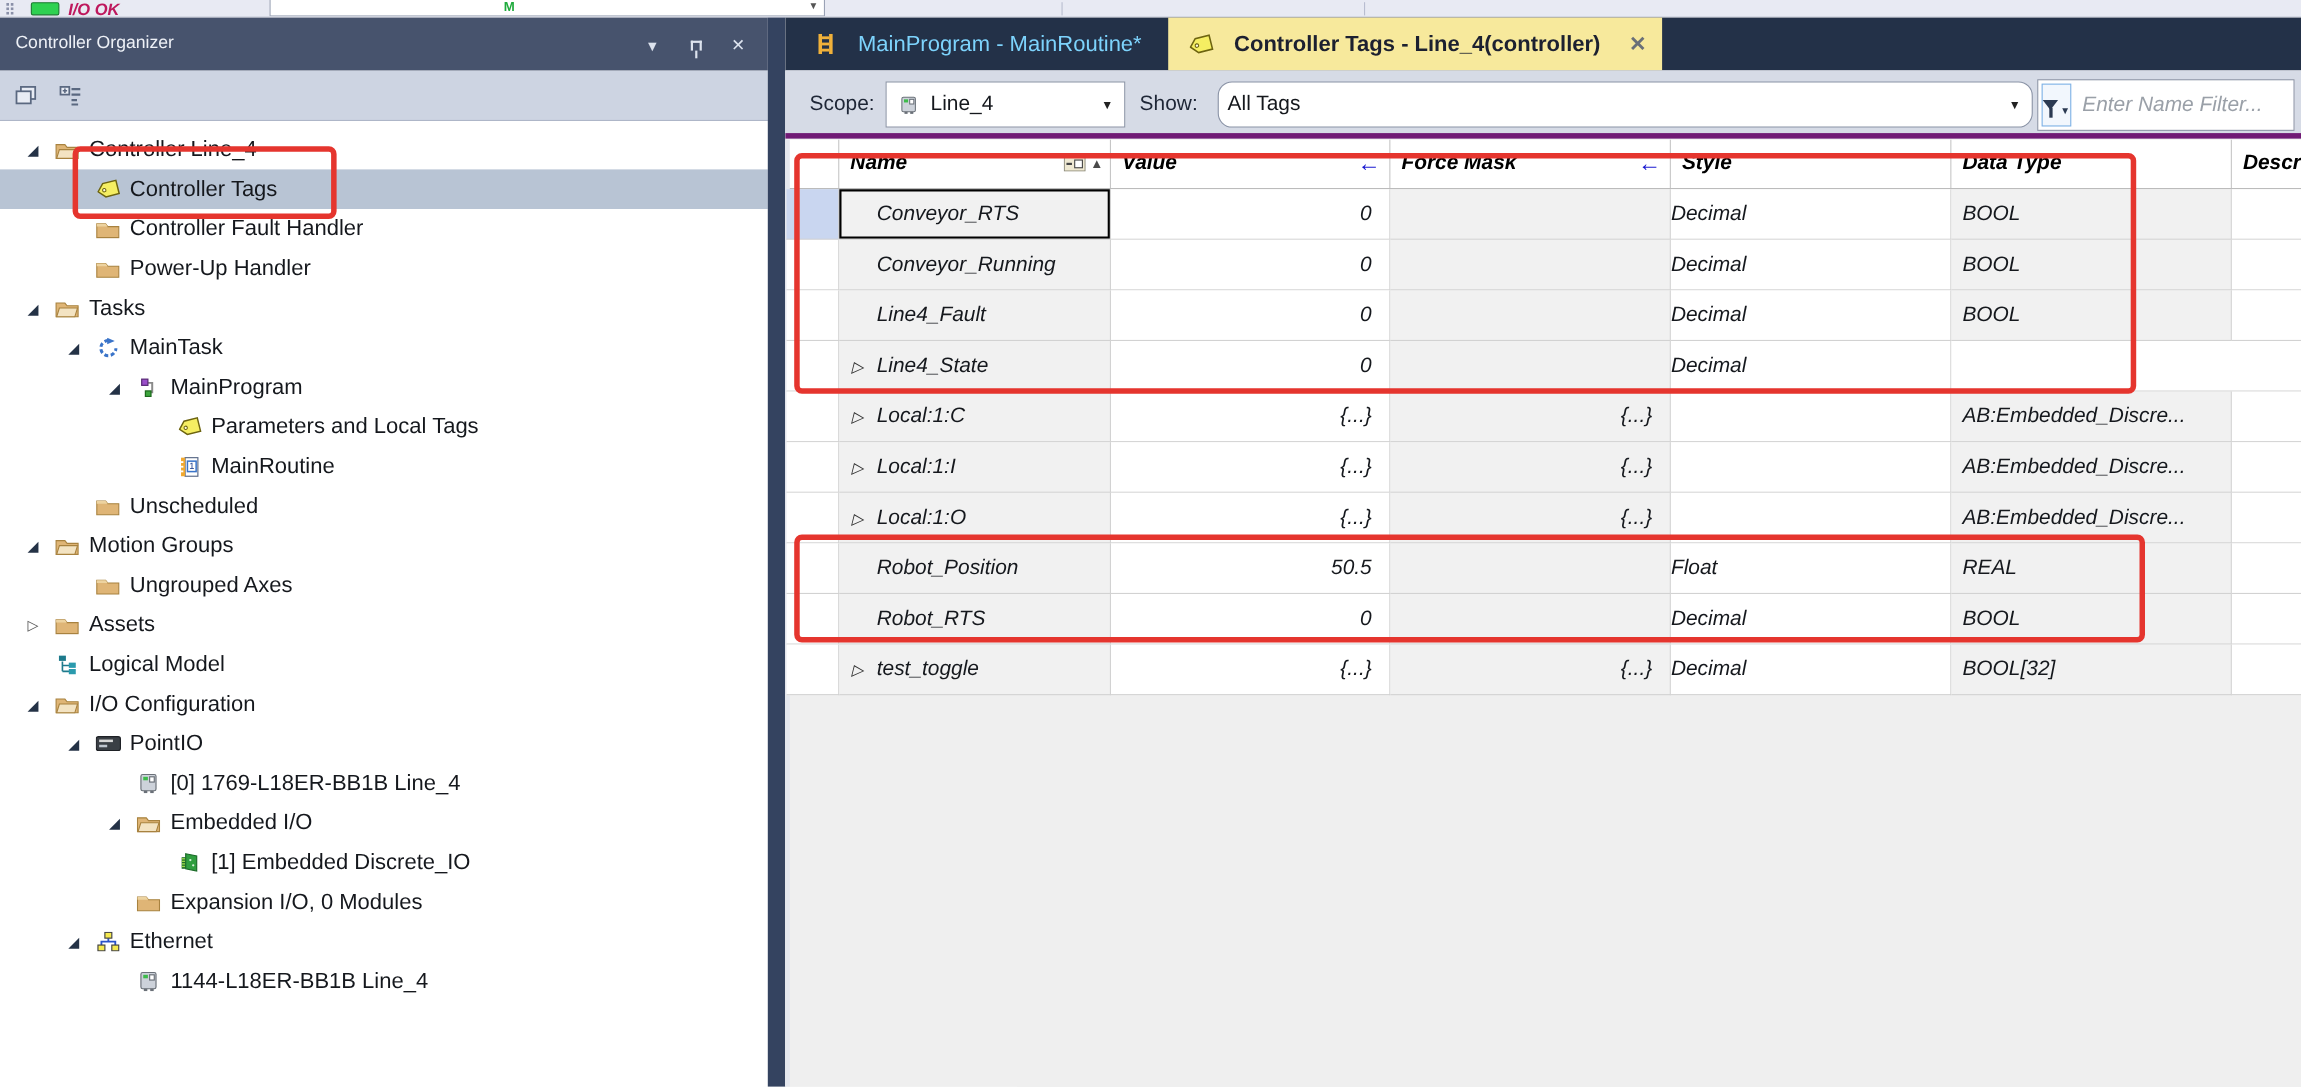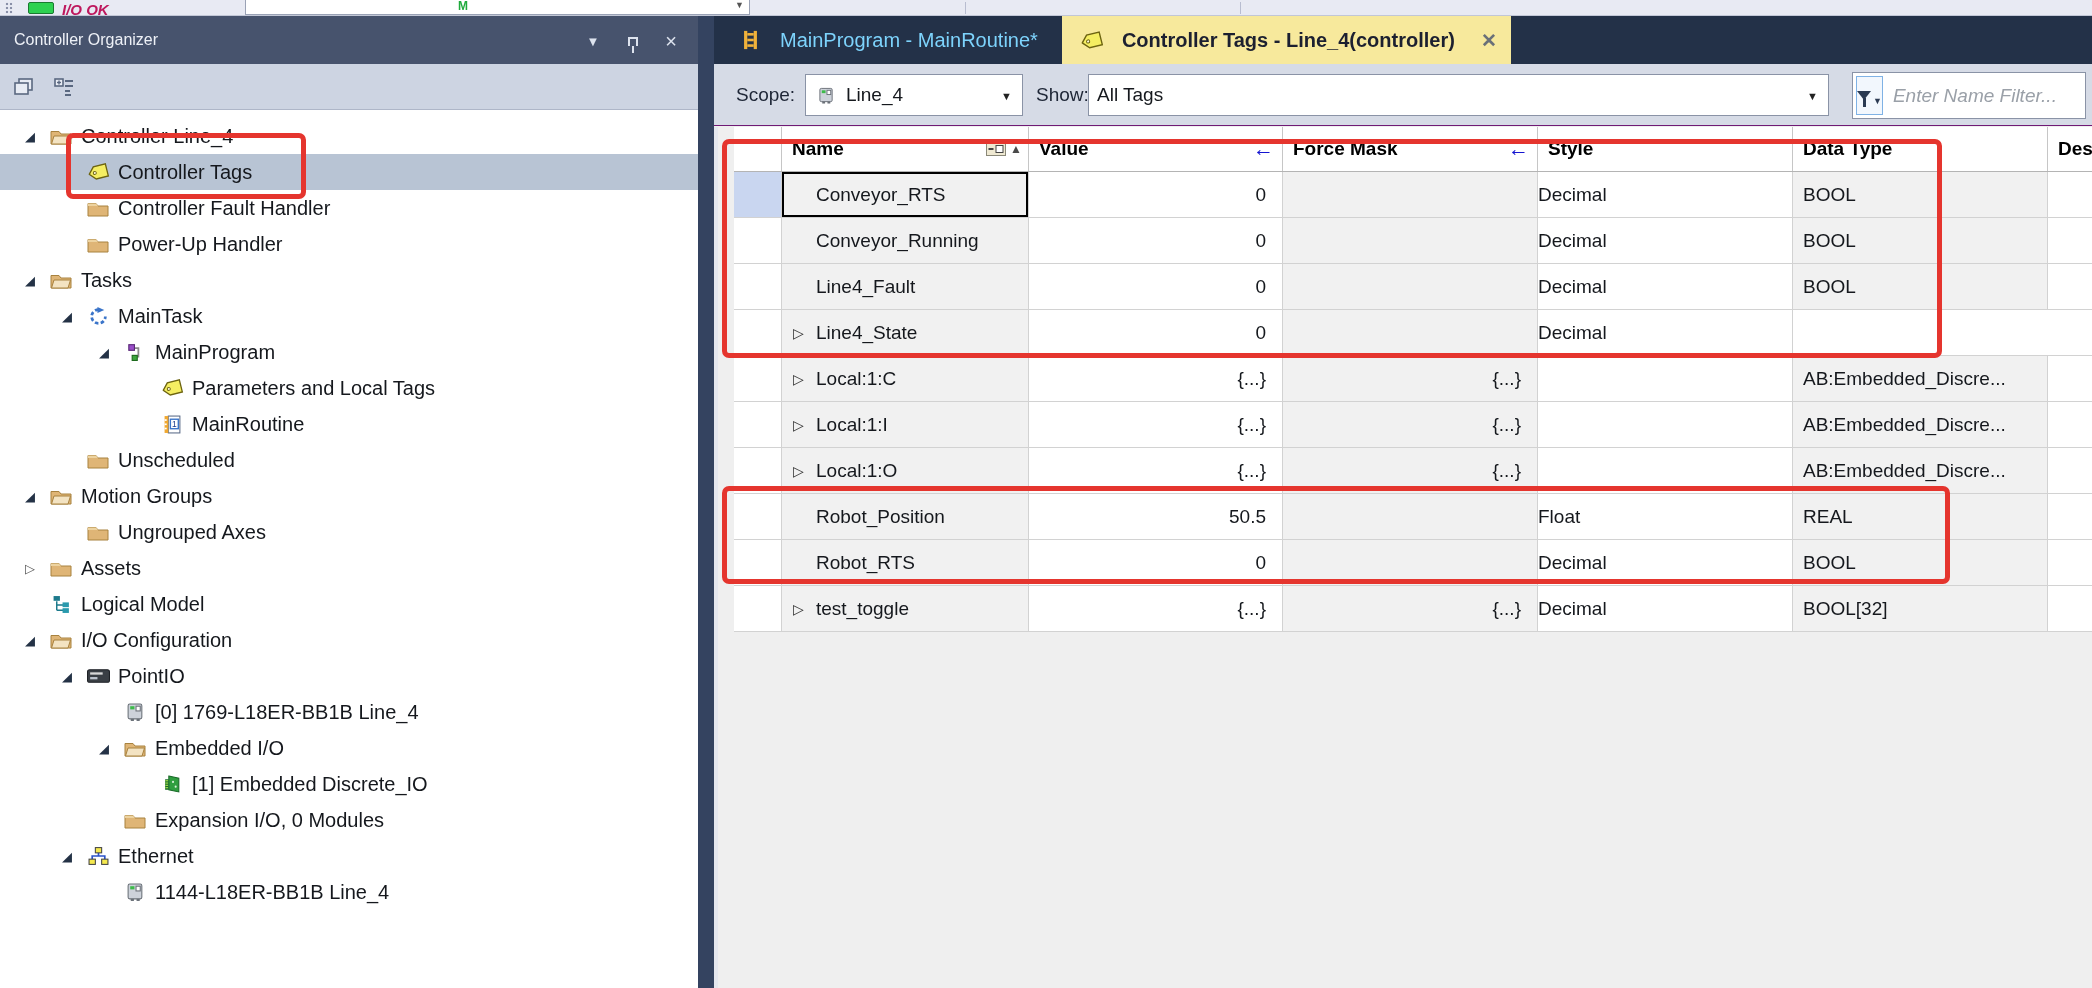"Scope:" .scopebar { border-bottom: 1px solid #701a75 -> 5px solid #701a75 }
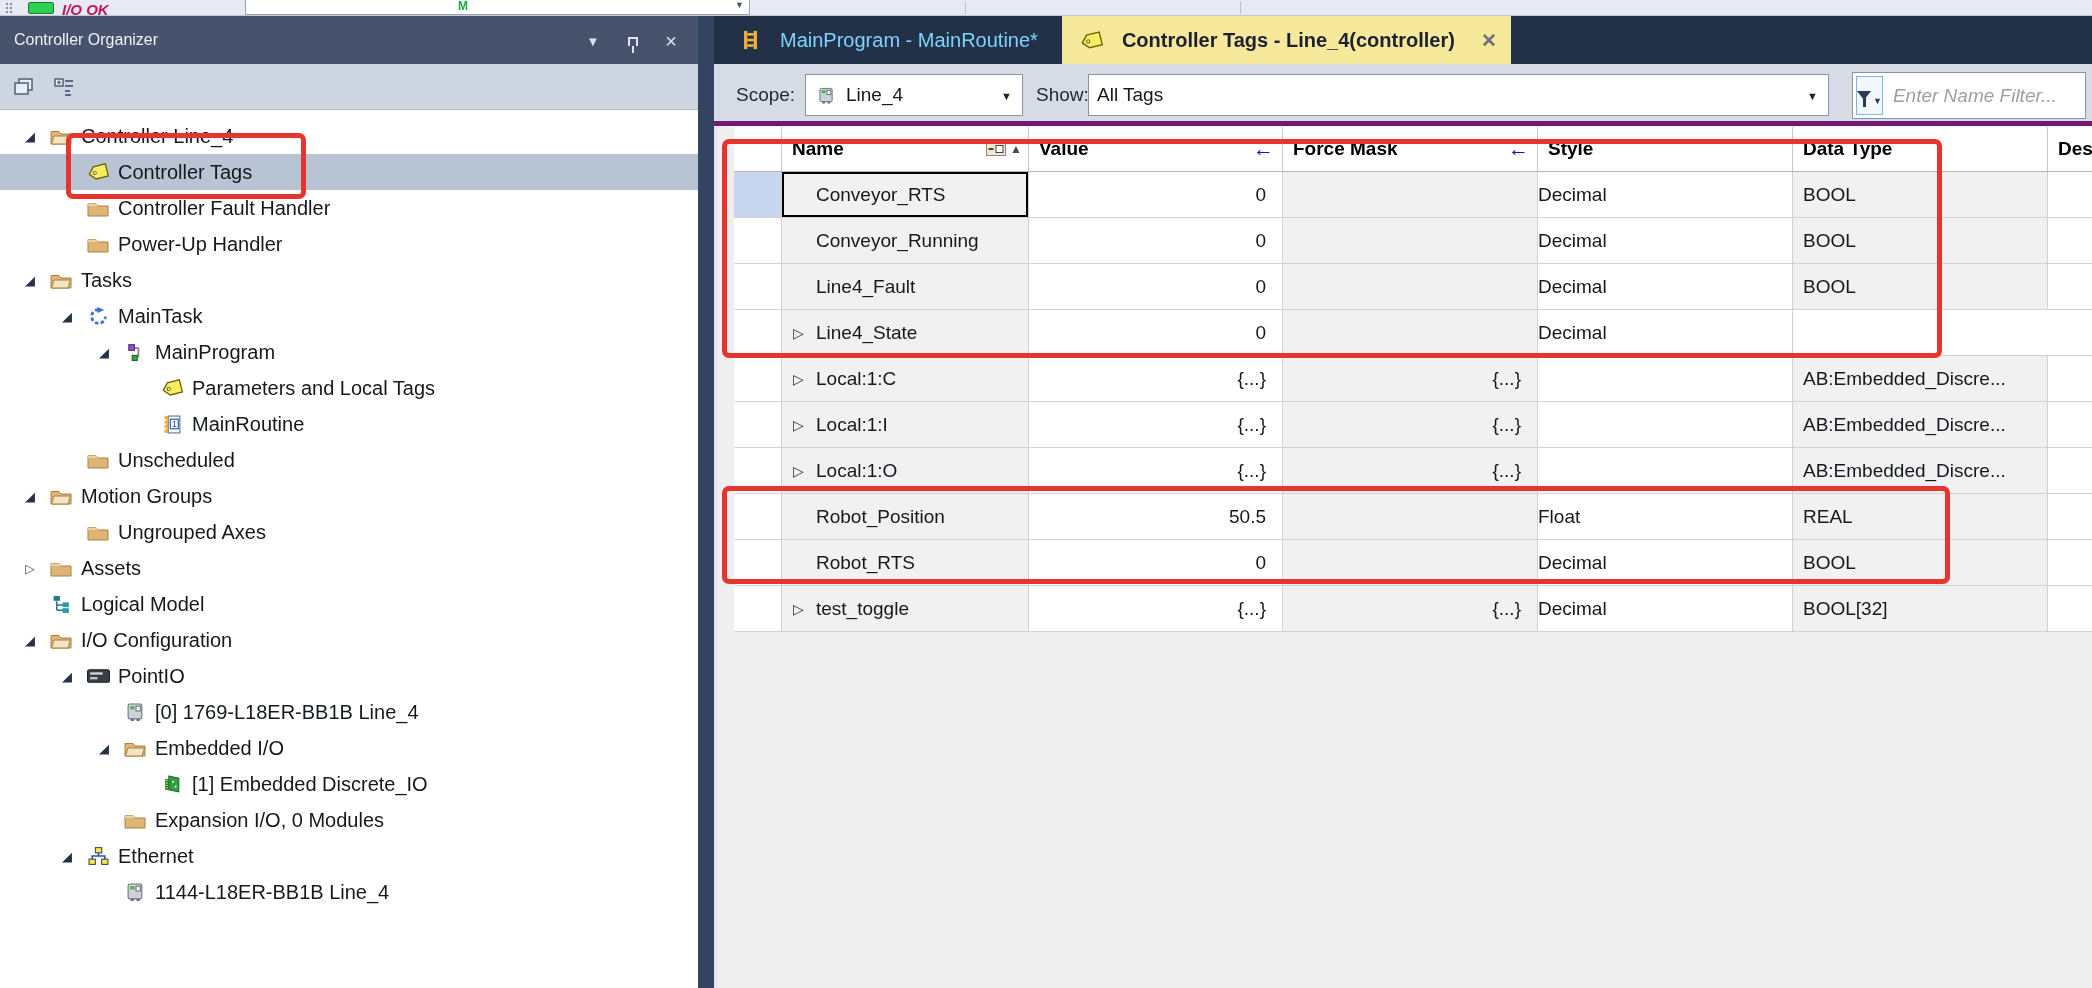"All Tags" div.dd { border-radius: none -> 13px; left: 374px -> 393px }
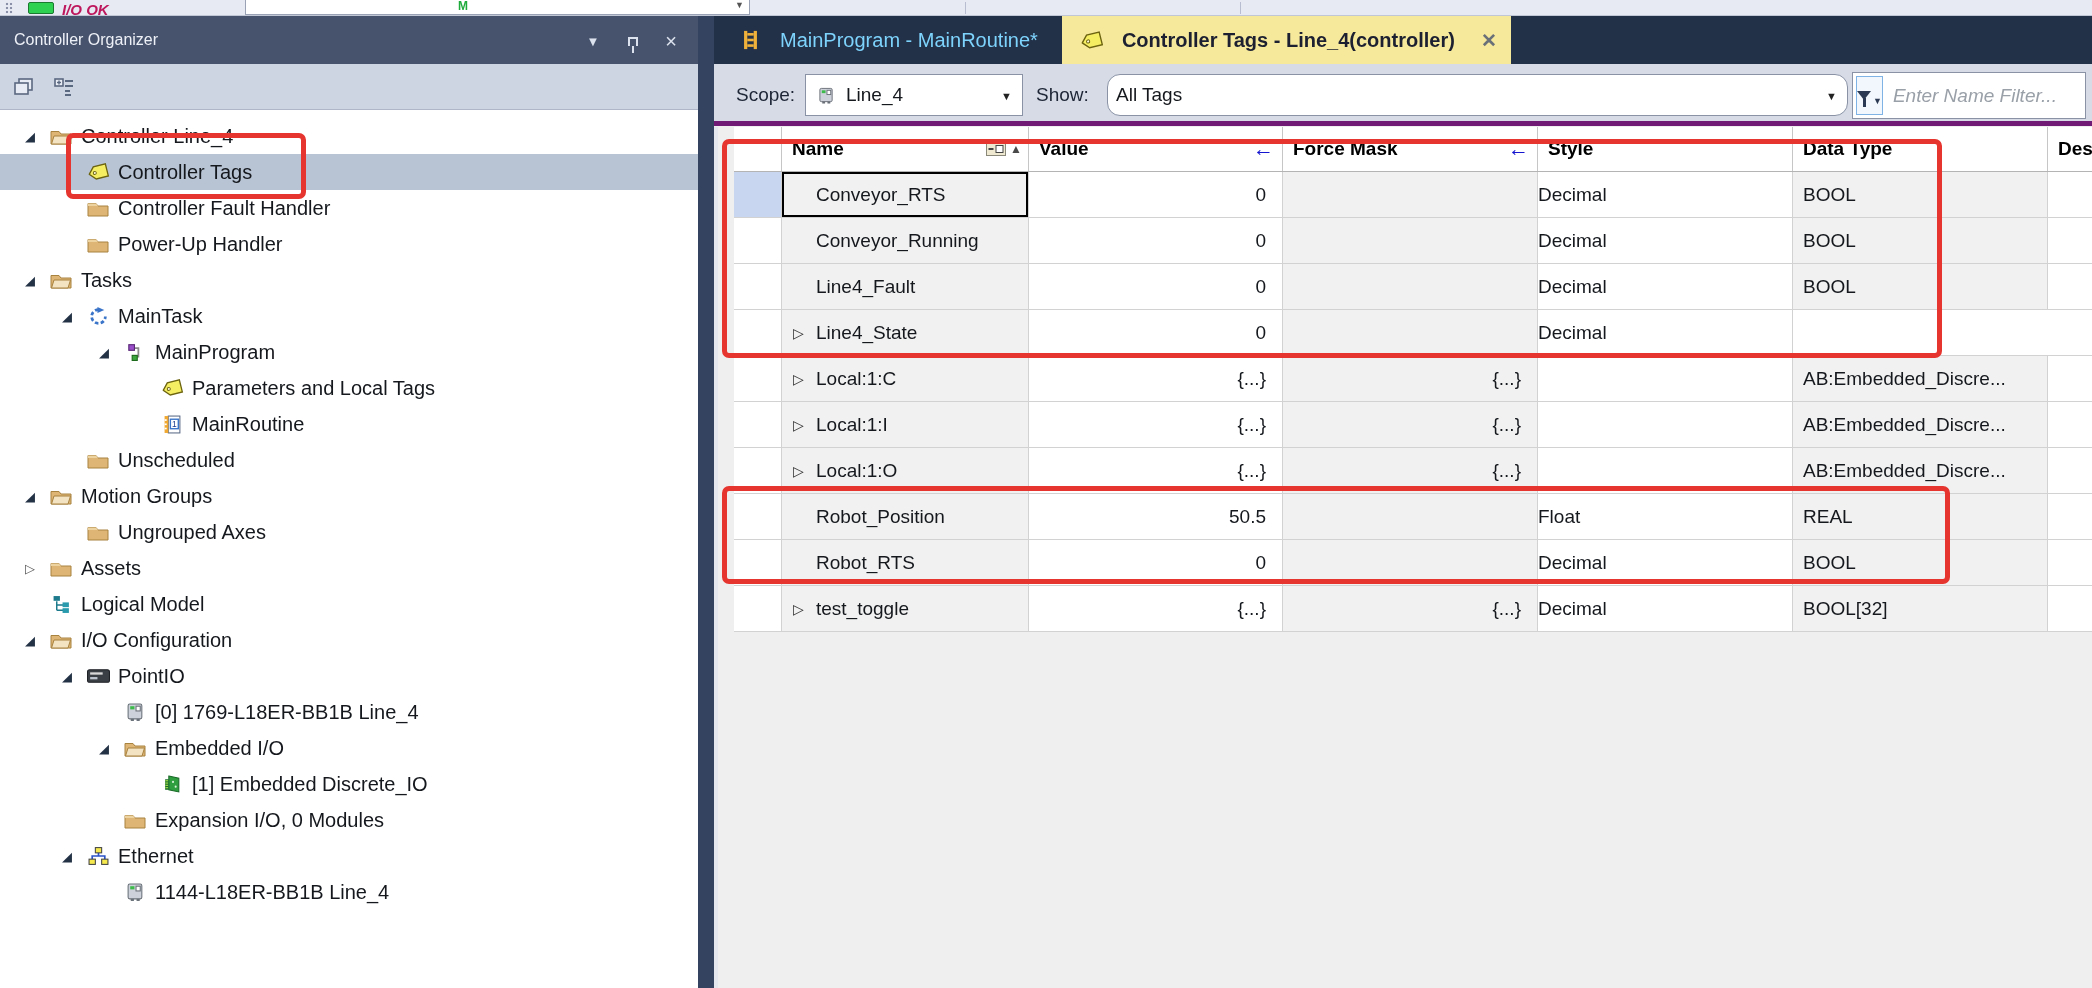"Name" .tagtable { font-style: none -> italic; margin-left: 20px -> 1px }
